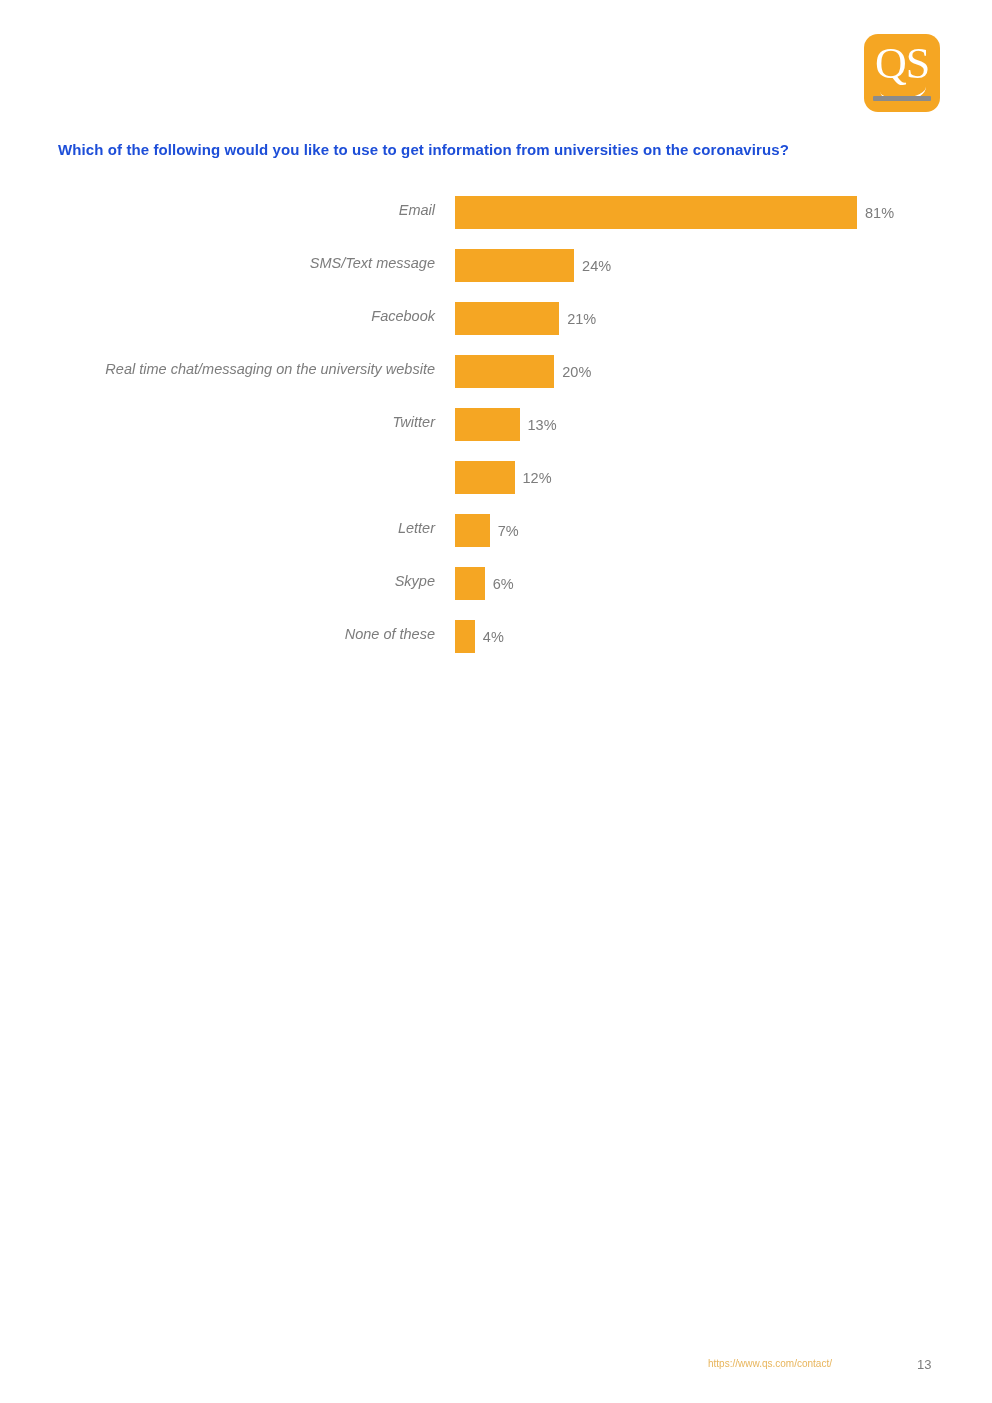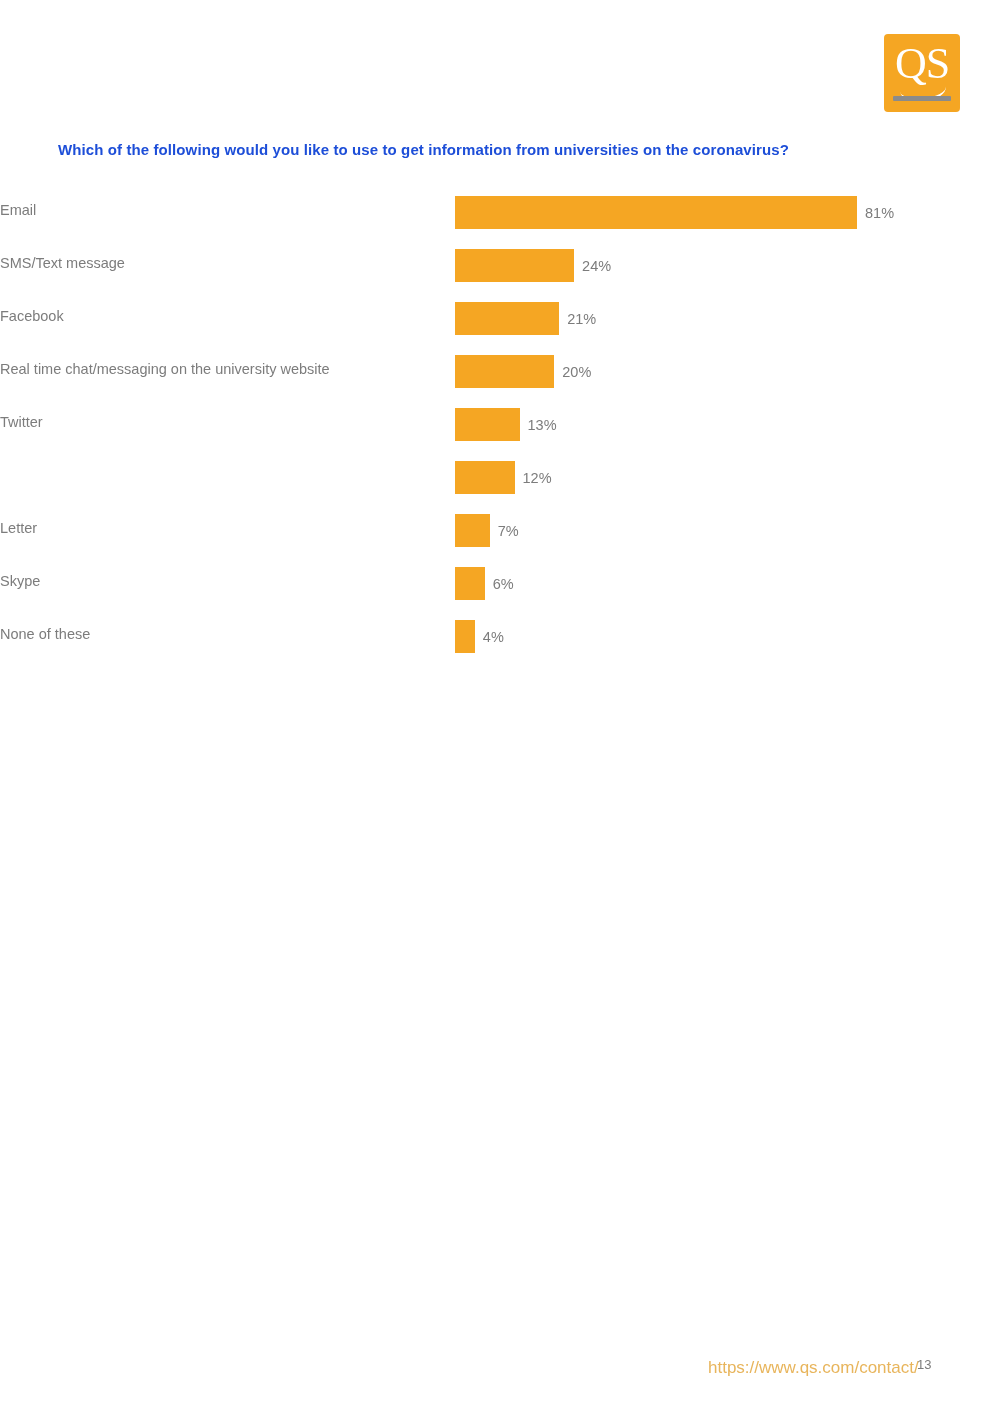"QS" .logo { border-radius: 4px -> 14px; left: 884px -> 864px }
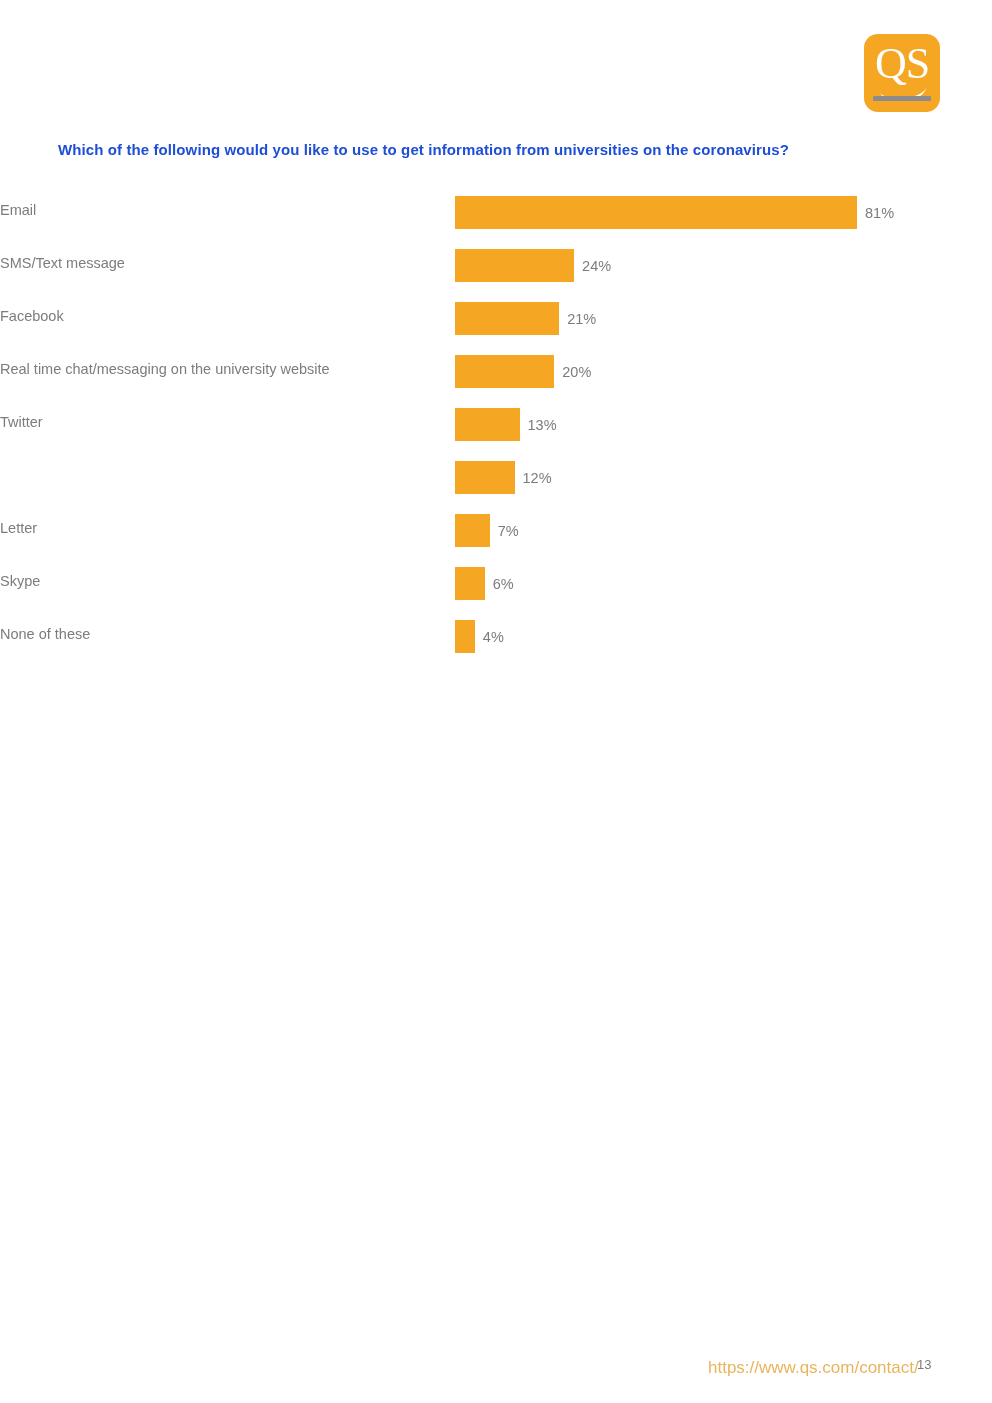"Email" .row-label { font-style: none -> italic; text-align: none -> right }
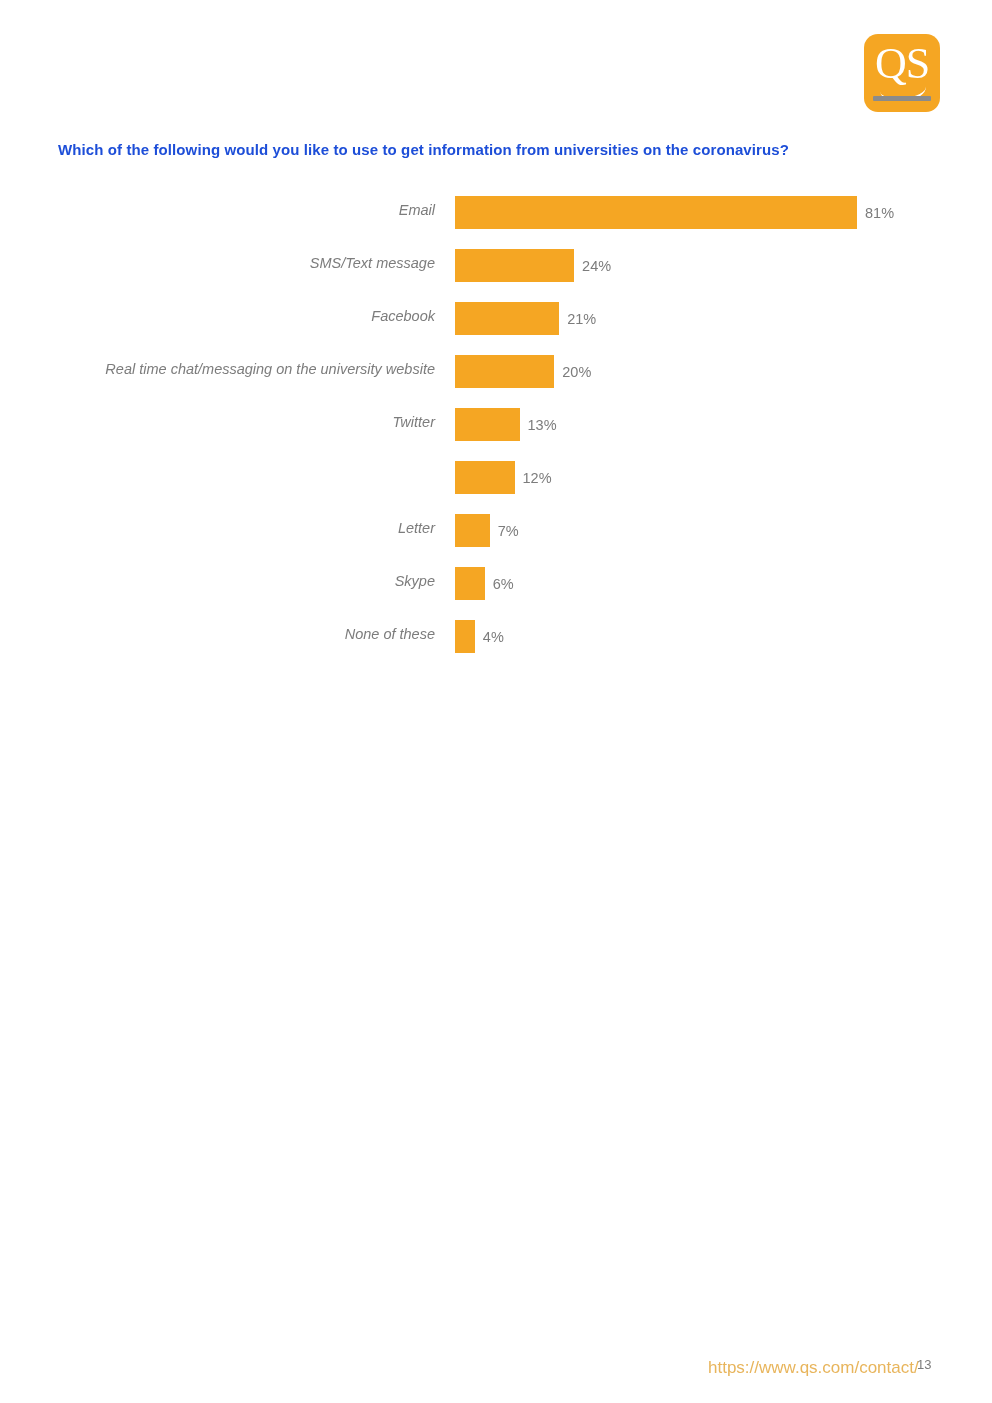"https://www.qs.com/contact/" .footer-url { font-size: 17px -> 10px }
